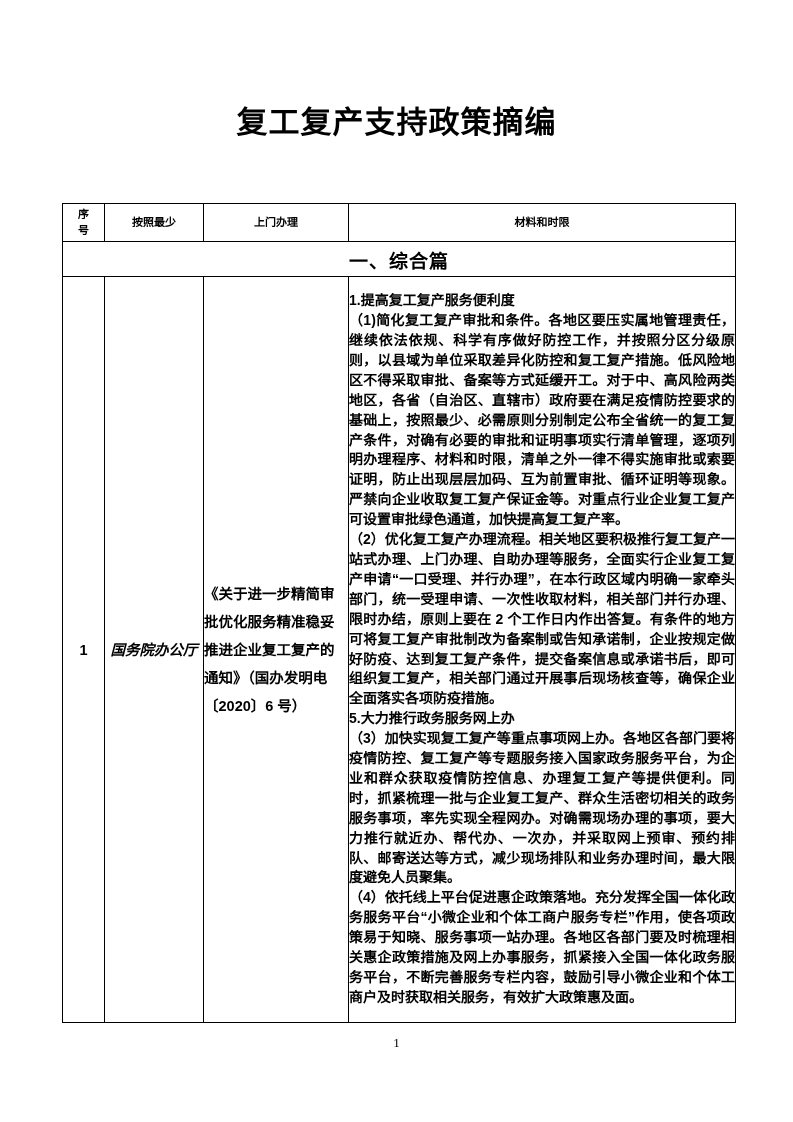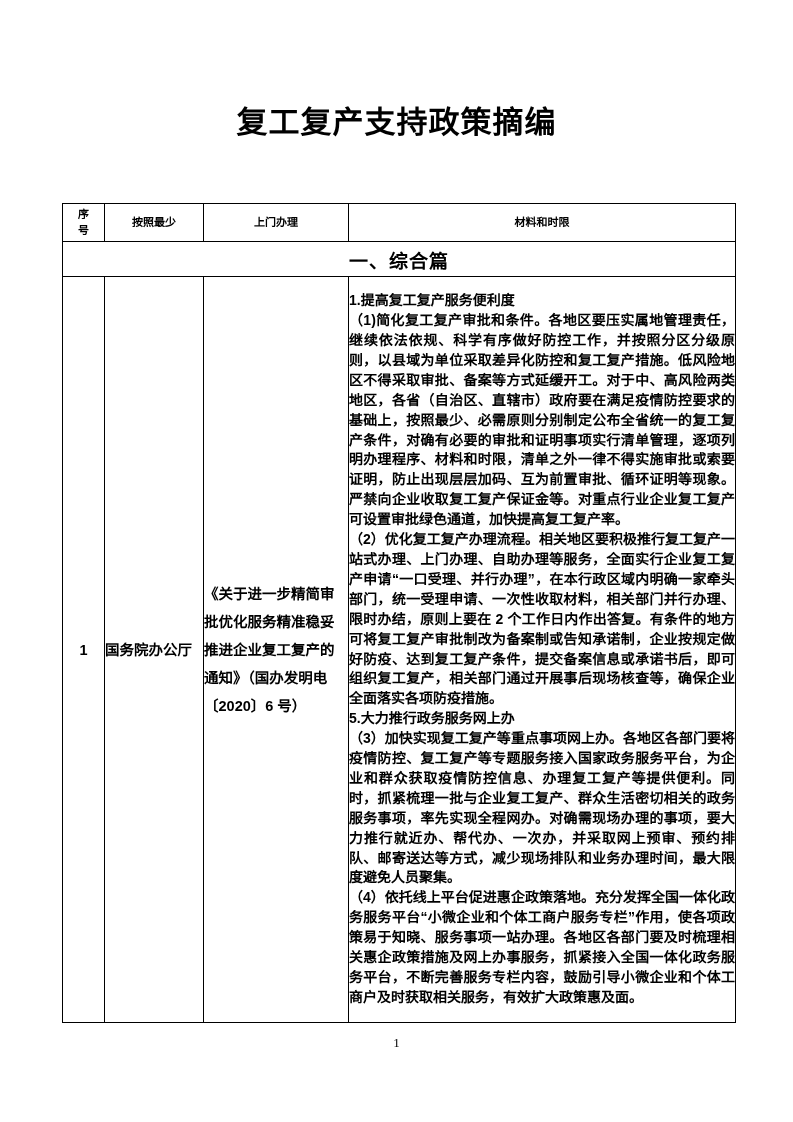"国务院办公厅" td.cell-agency { font-style: none -> italic; text-align: left -> center }
